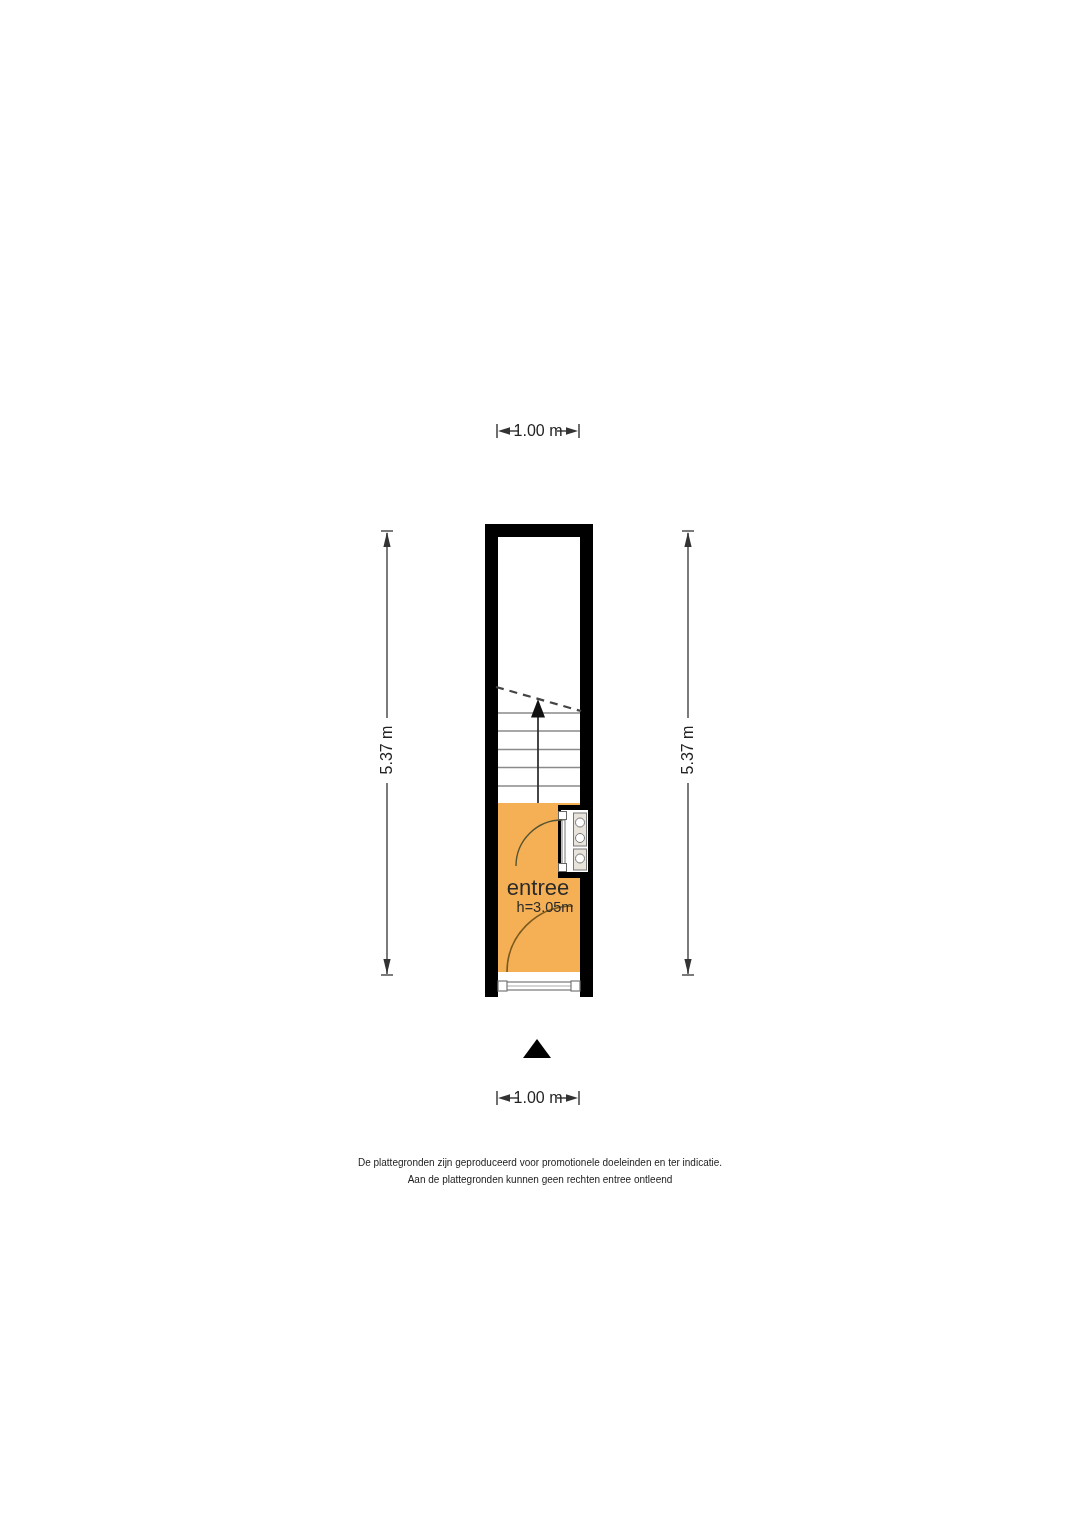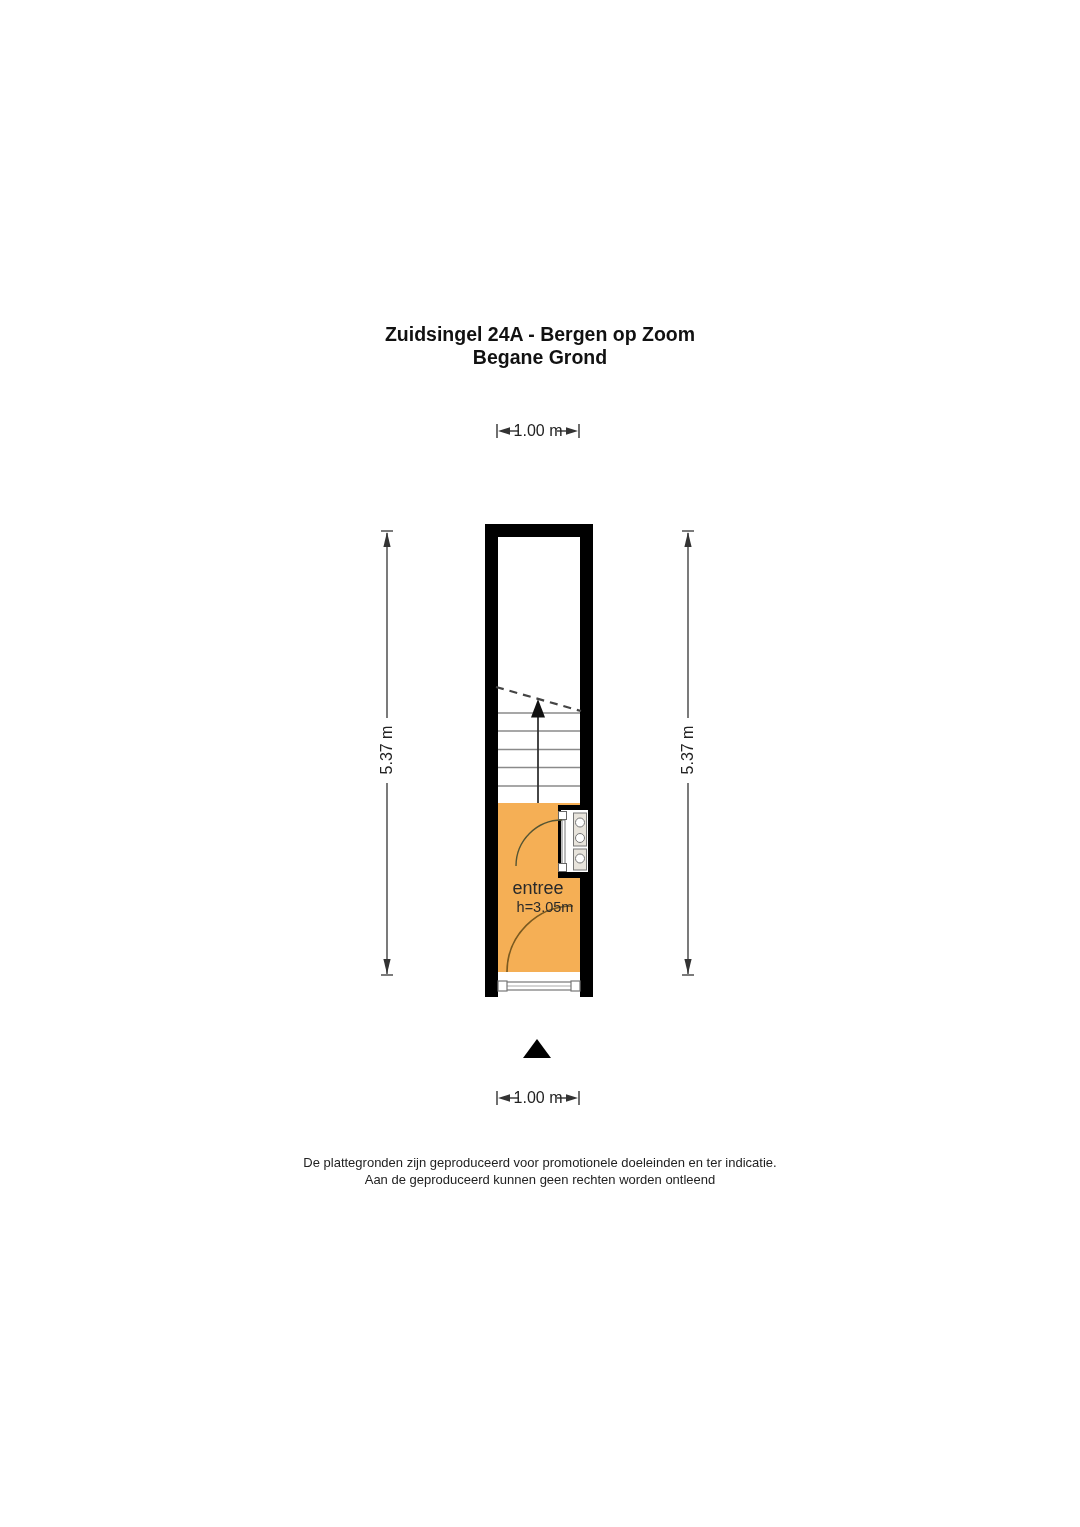"Zuidsingel 24A - Bergen op" div.title-block { html: <div> <div>Zuidsingel 24A - Bergen op Zoom</div> <div>Begane Grond</div> </div> -> none }
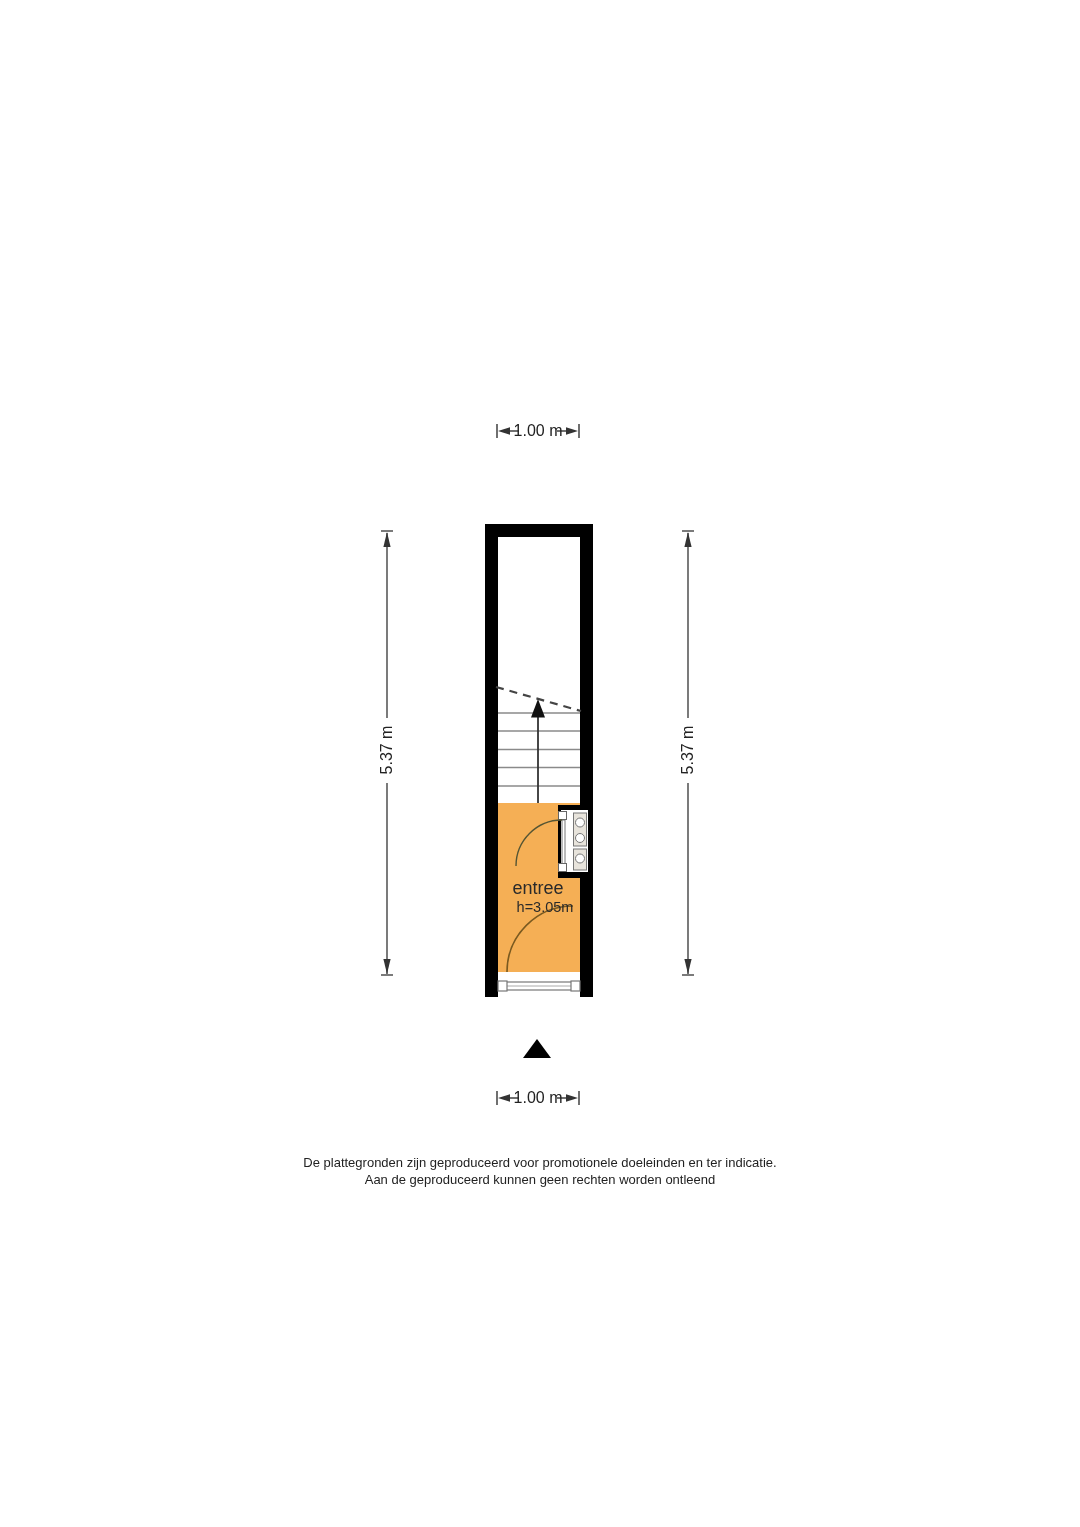"entree" .room-name { font-size: 18px -> 22px }
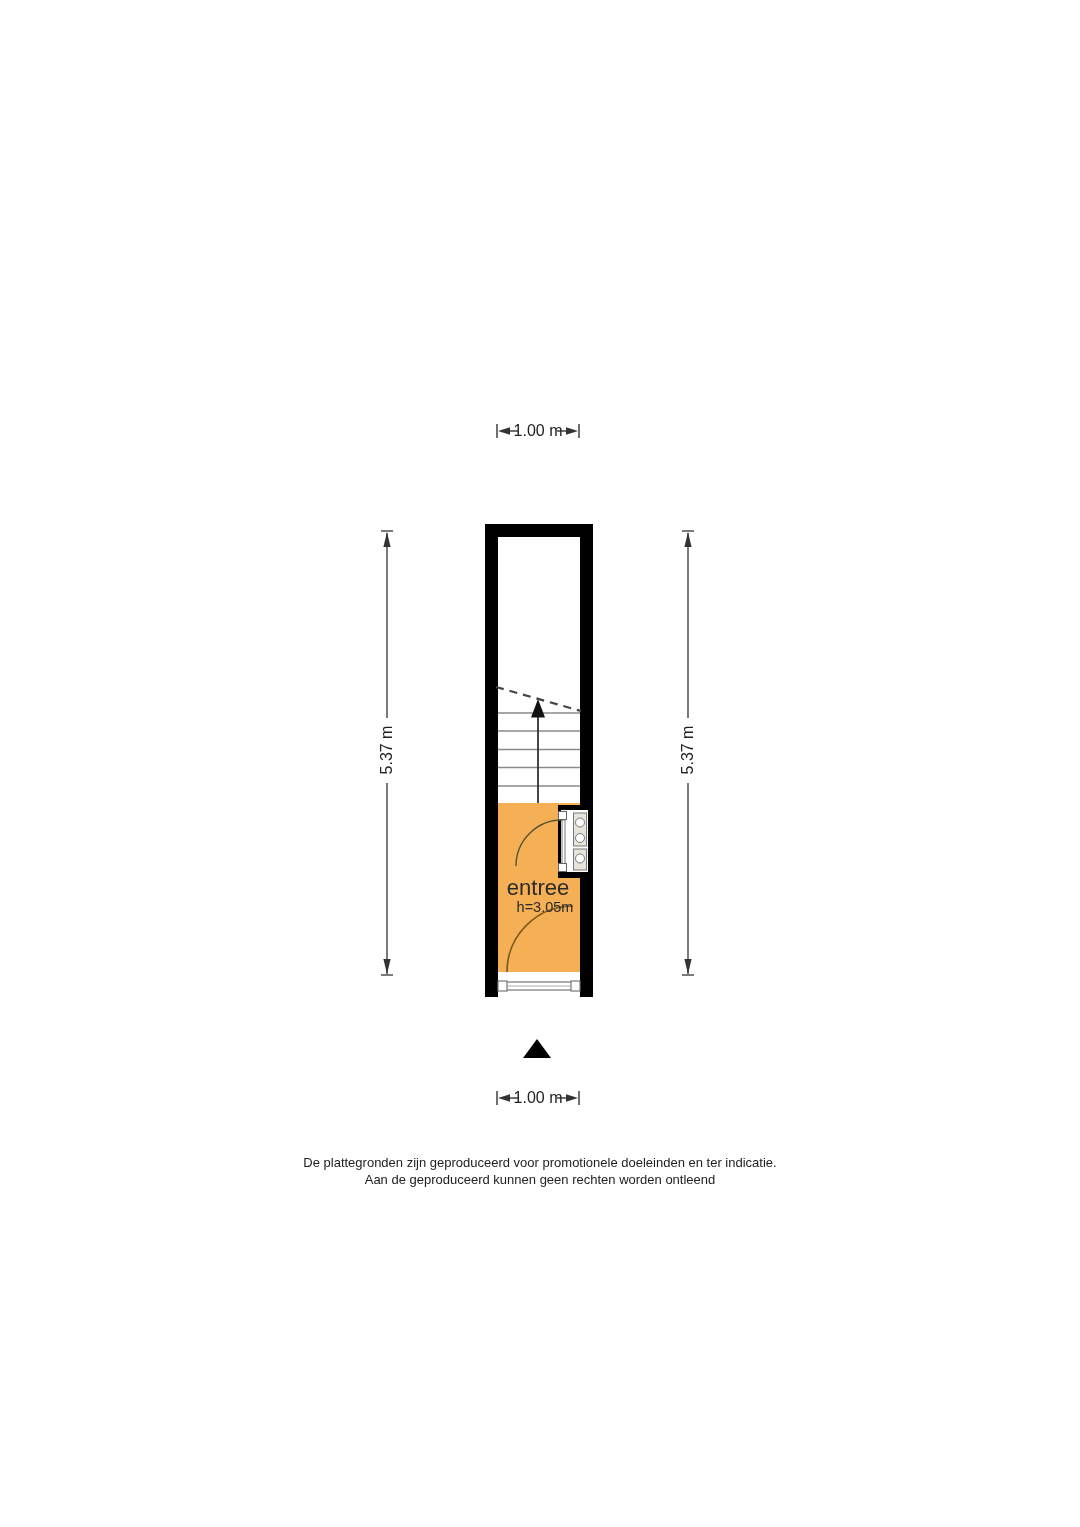"De plattegronden zijn geproduceerd voor" .footer-line { font-size: 13px -> 10px }
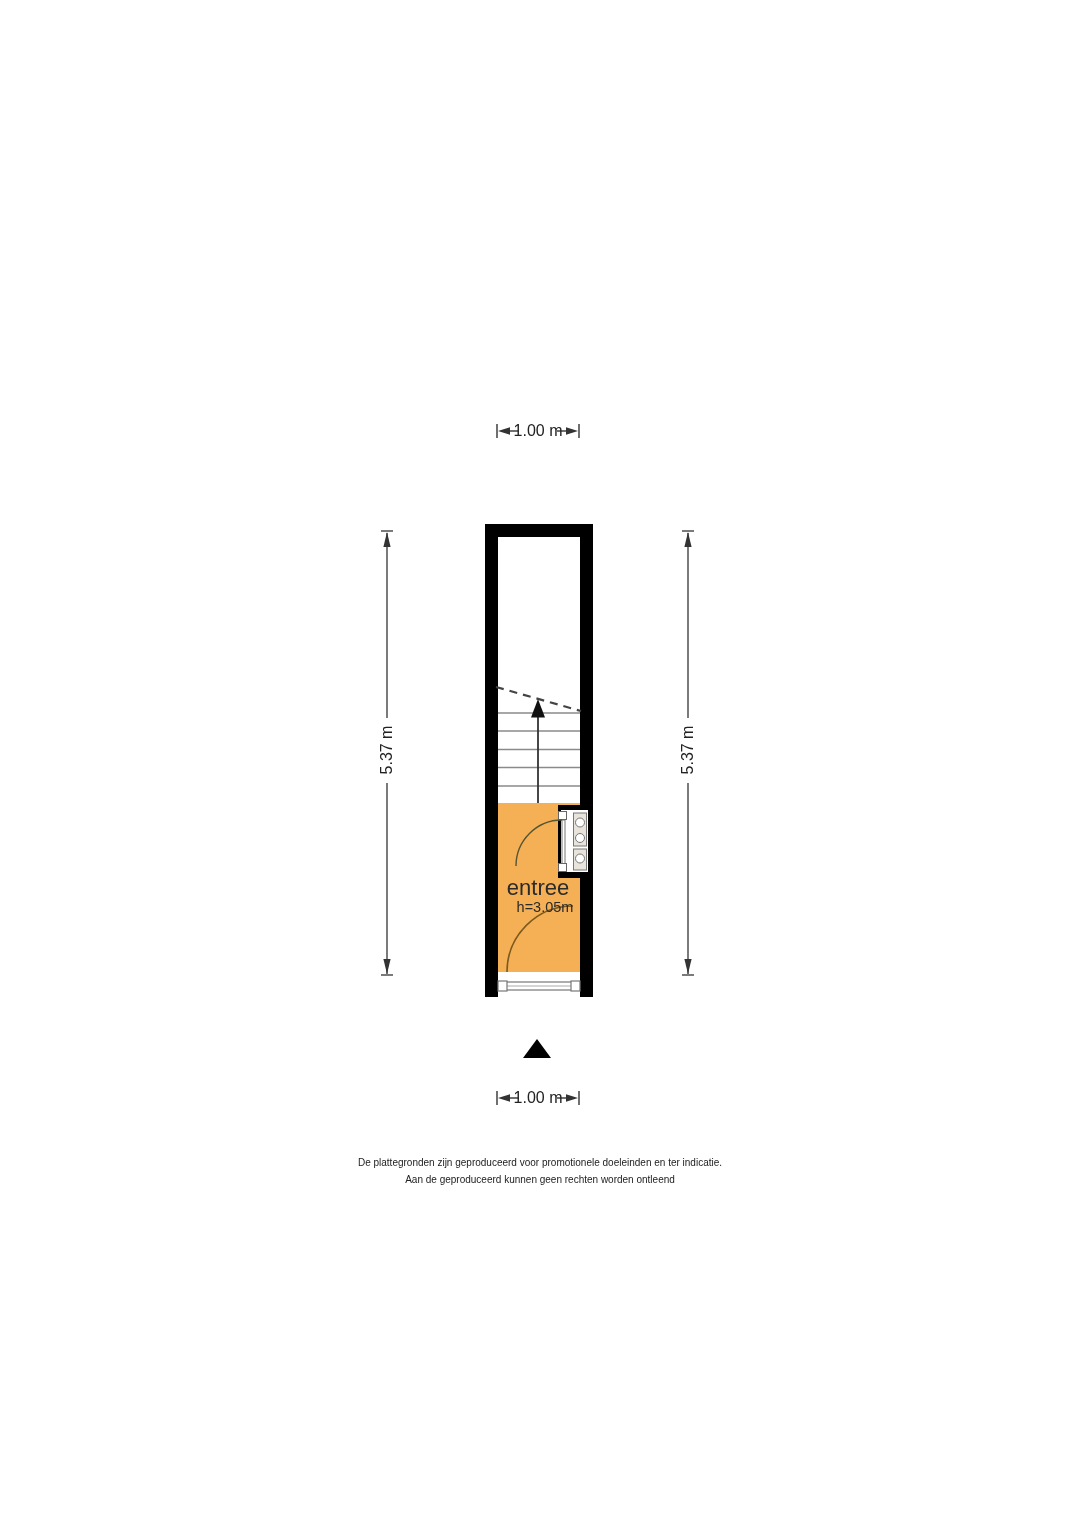"Aan de geproduceerd kunnen geen" div.footer-line { text: geproduceerd kunnen geen rechten worden -> plattegronden kunnen geen rechten entree }
